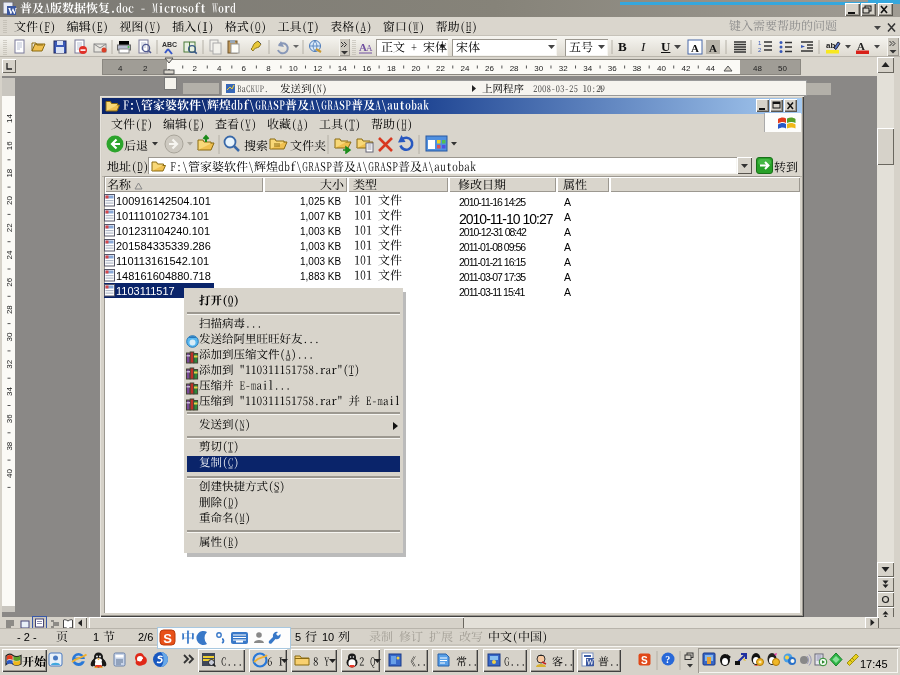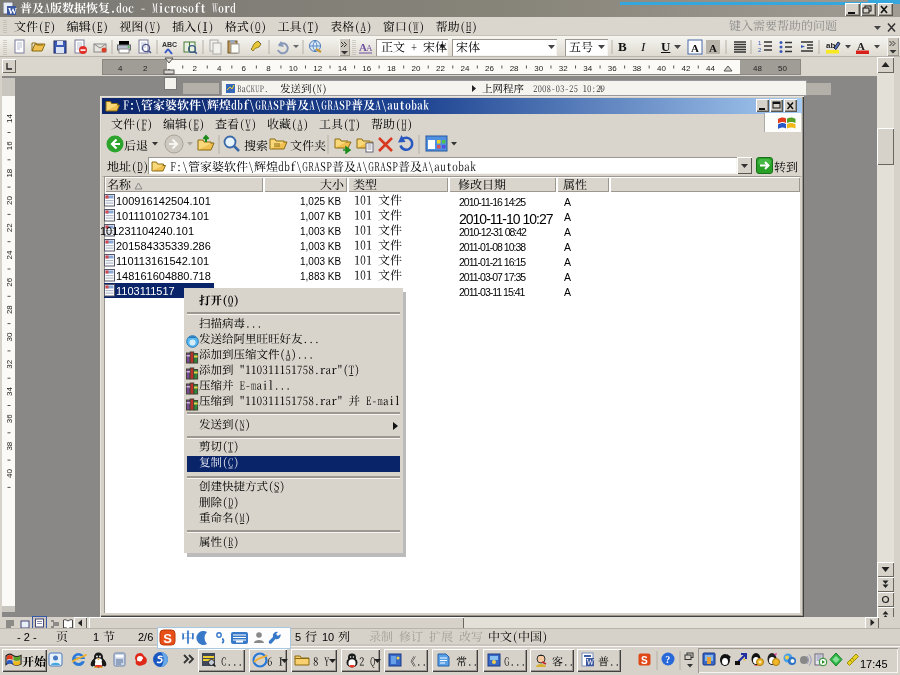"101231104240.101" div.a { left: 100px -> 116px }
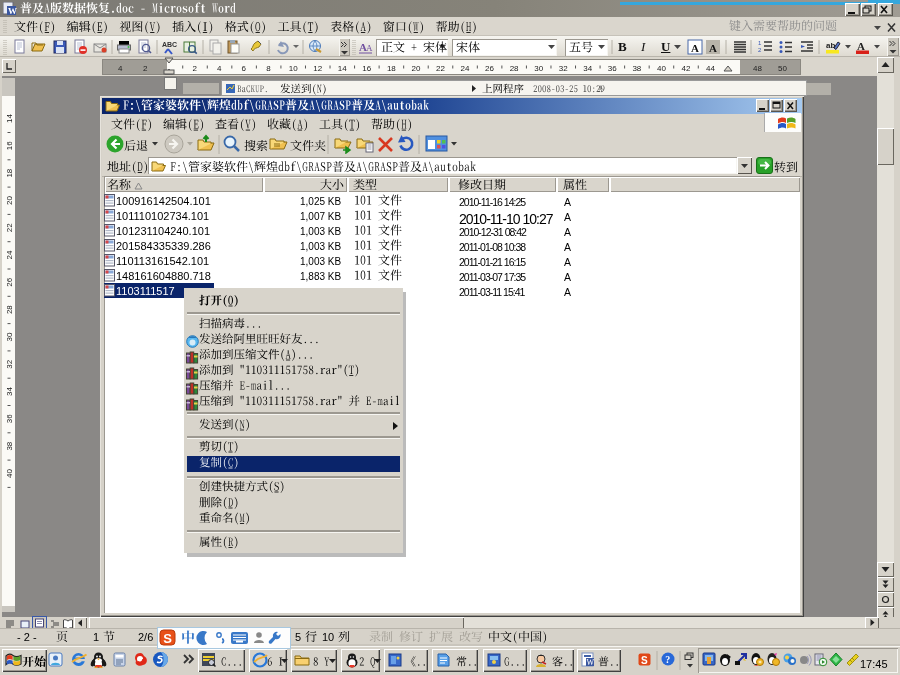"2011-01-08 10:38" div.a { text: 10:38 -> 09:56 }
